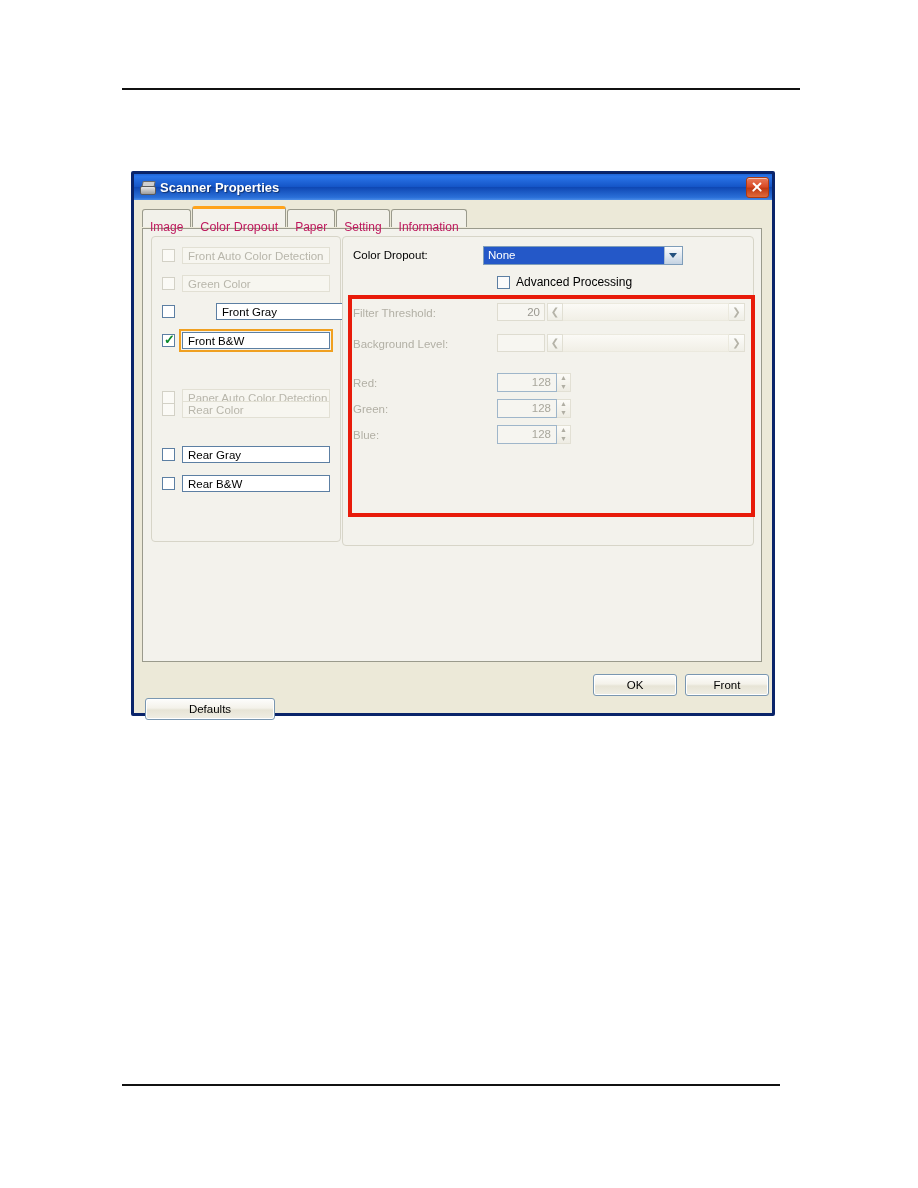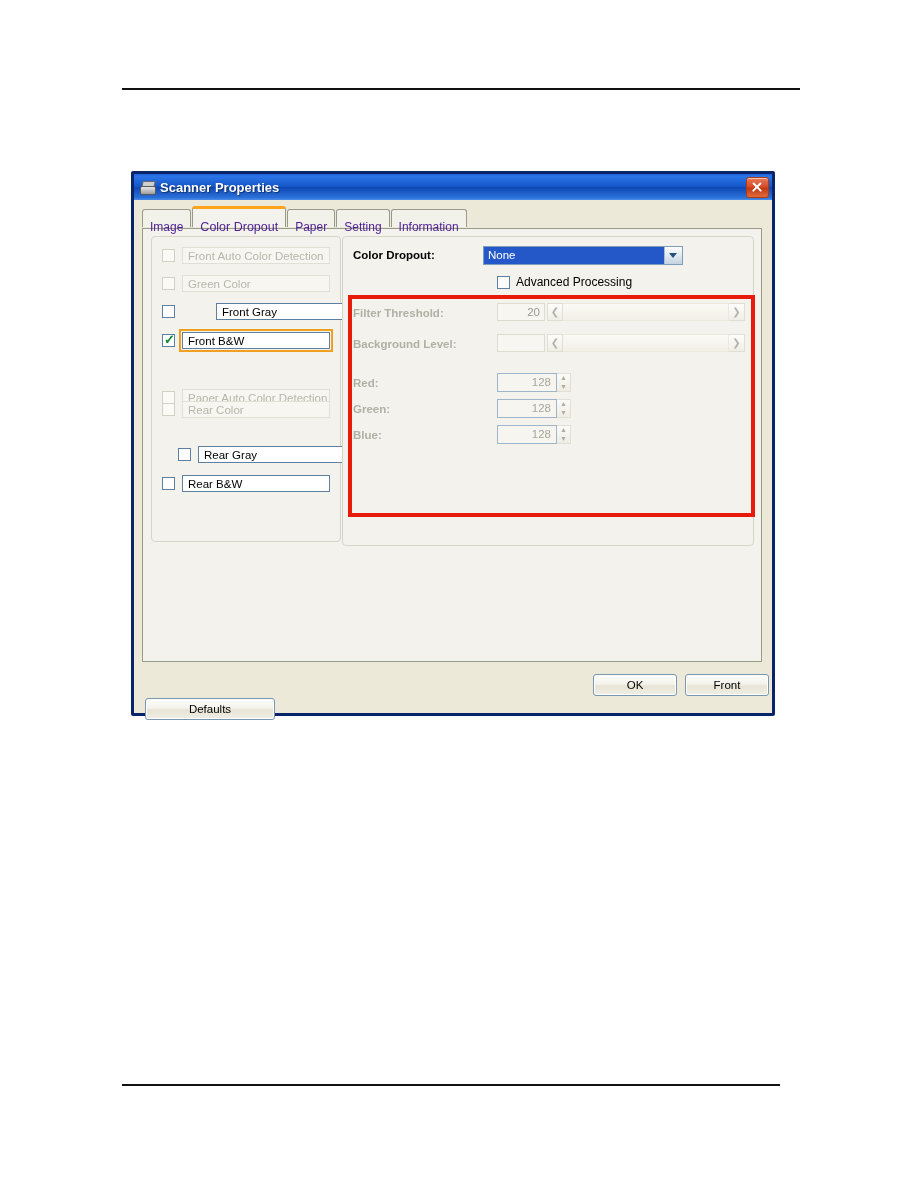"Image" .tab { color: #4c1d95 -> #be185d }
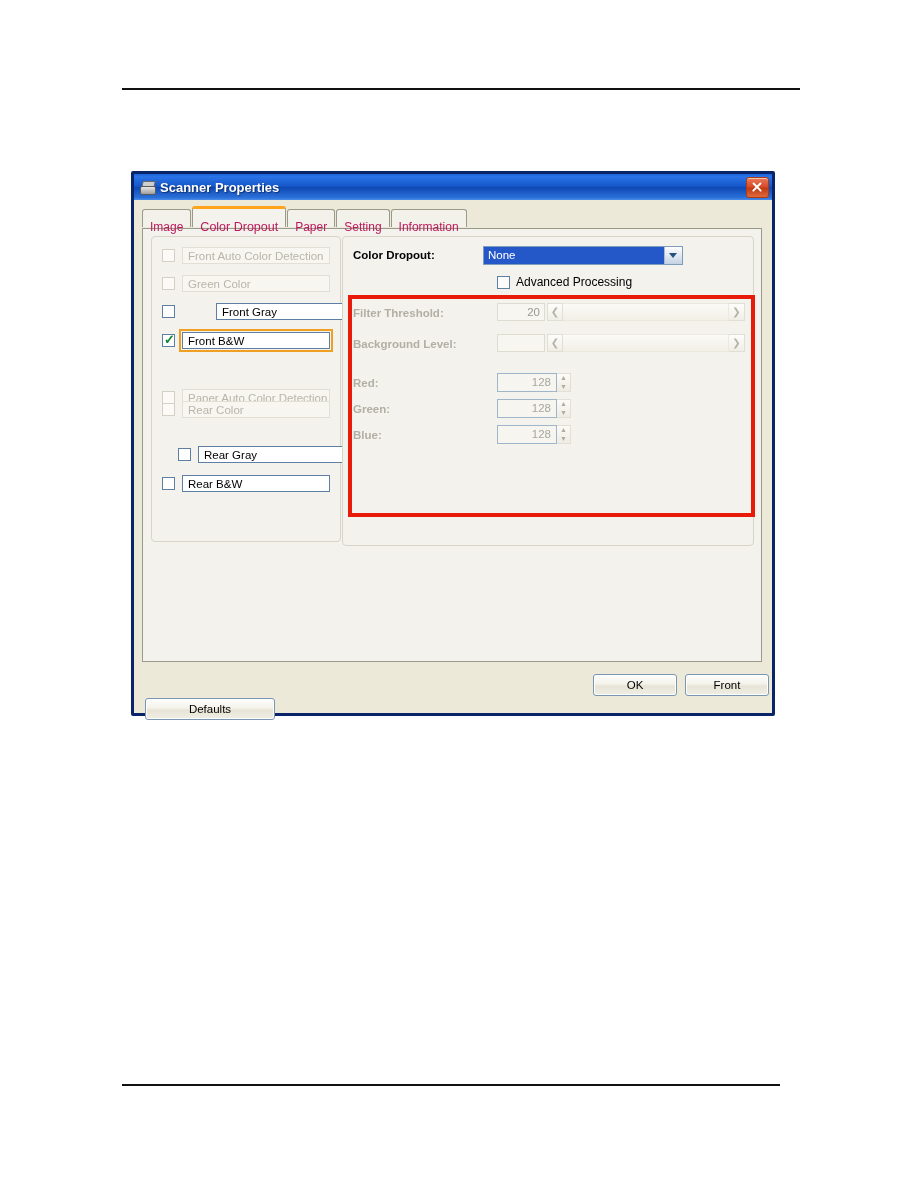"Color Dropout:" .field-label { font-weight: bold -> none }
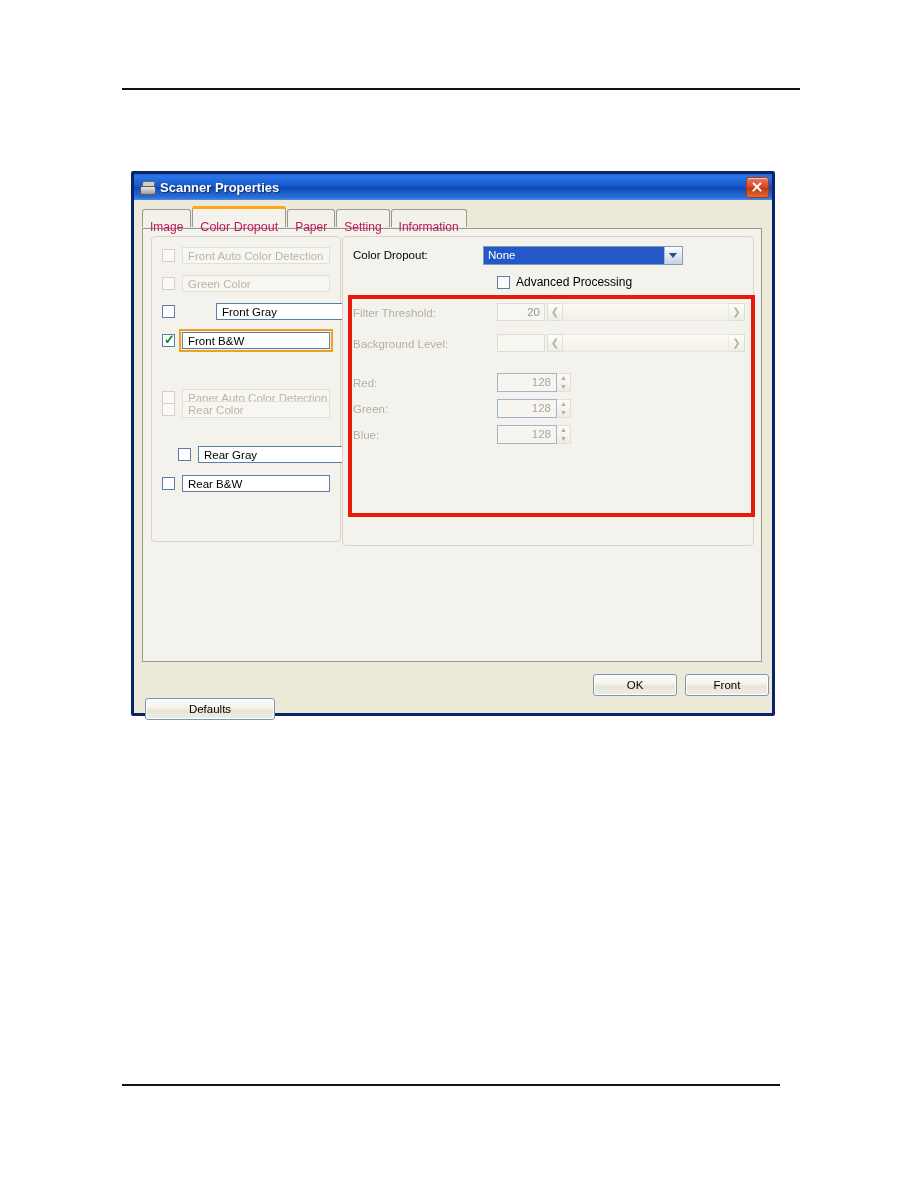"Rear Gray" div.cb-row { margin-left: 16px -> none }
